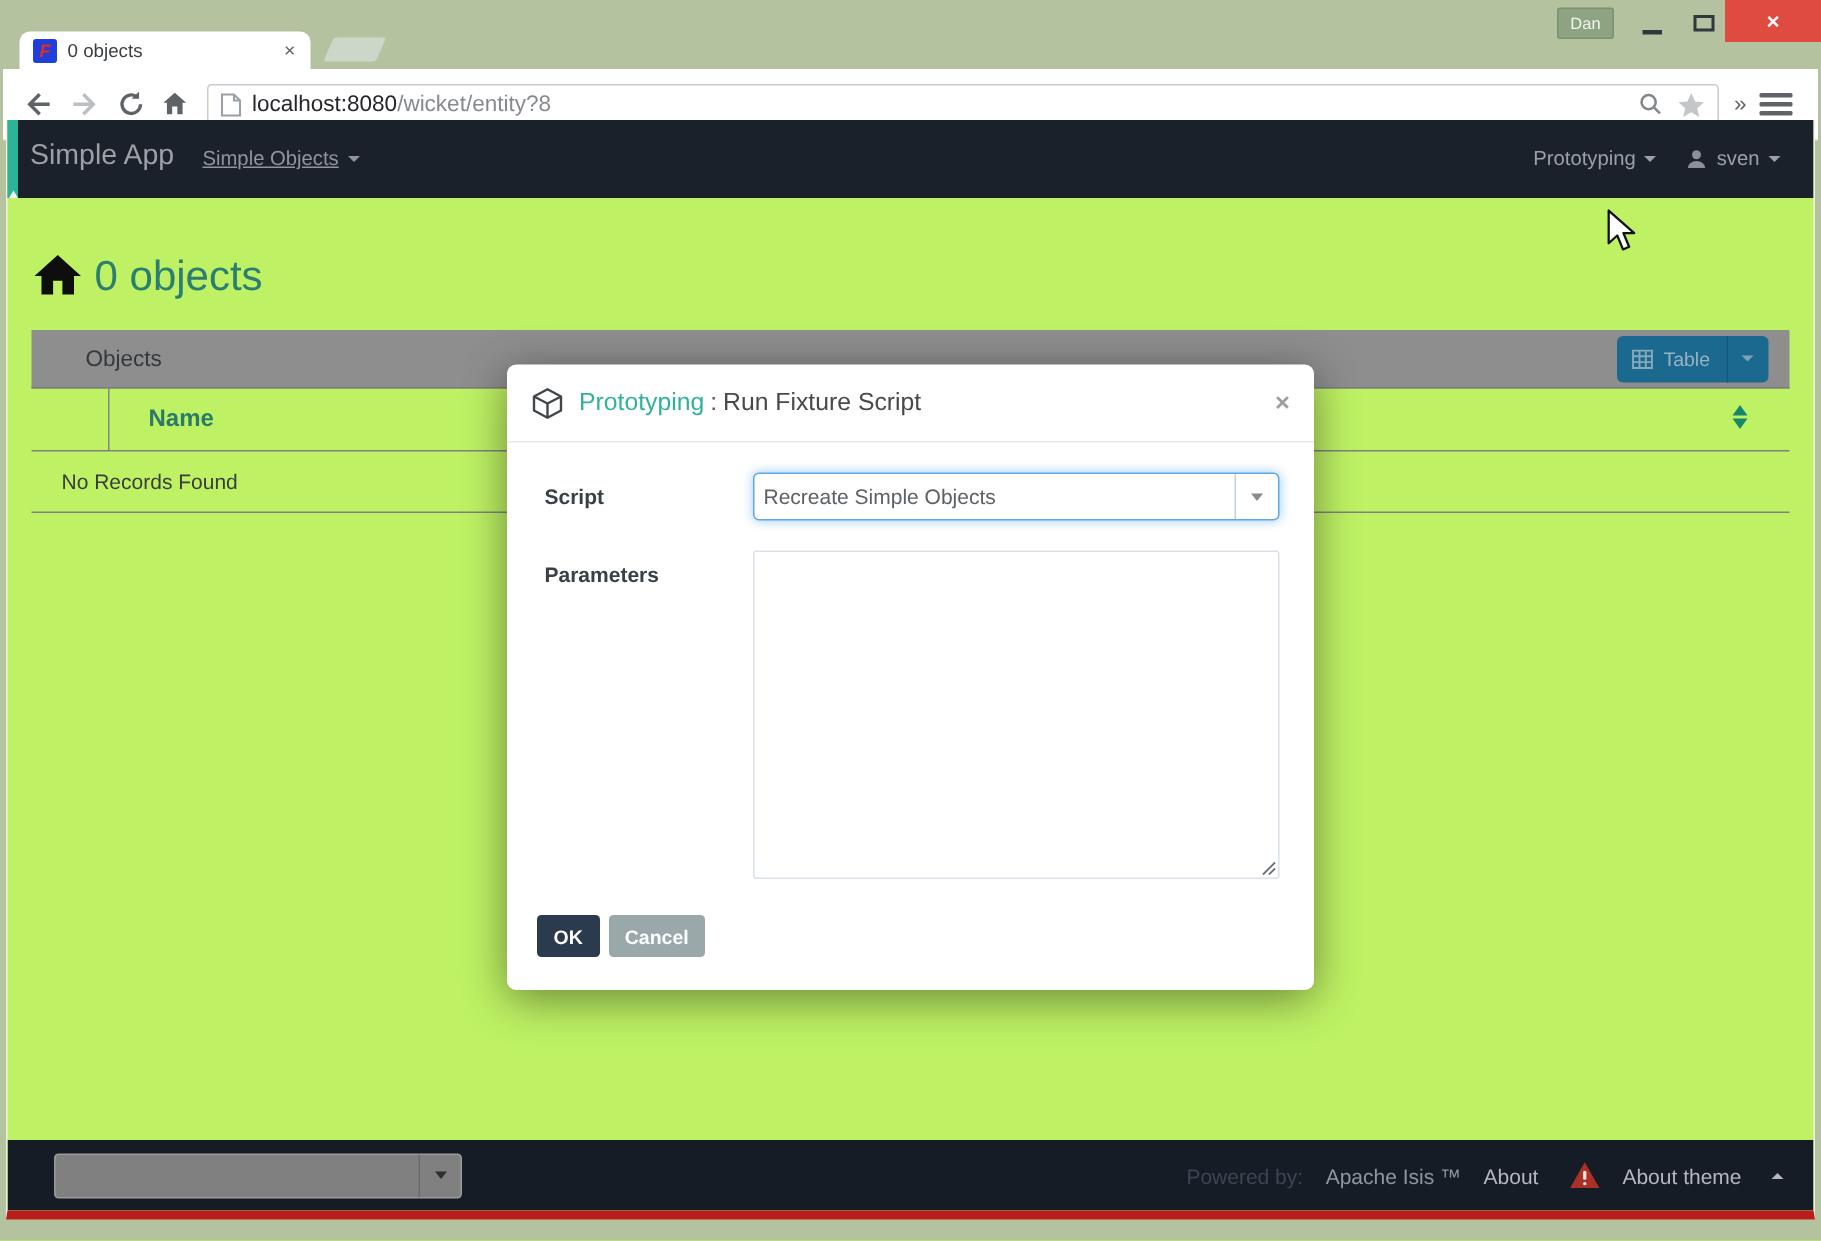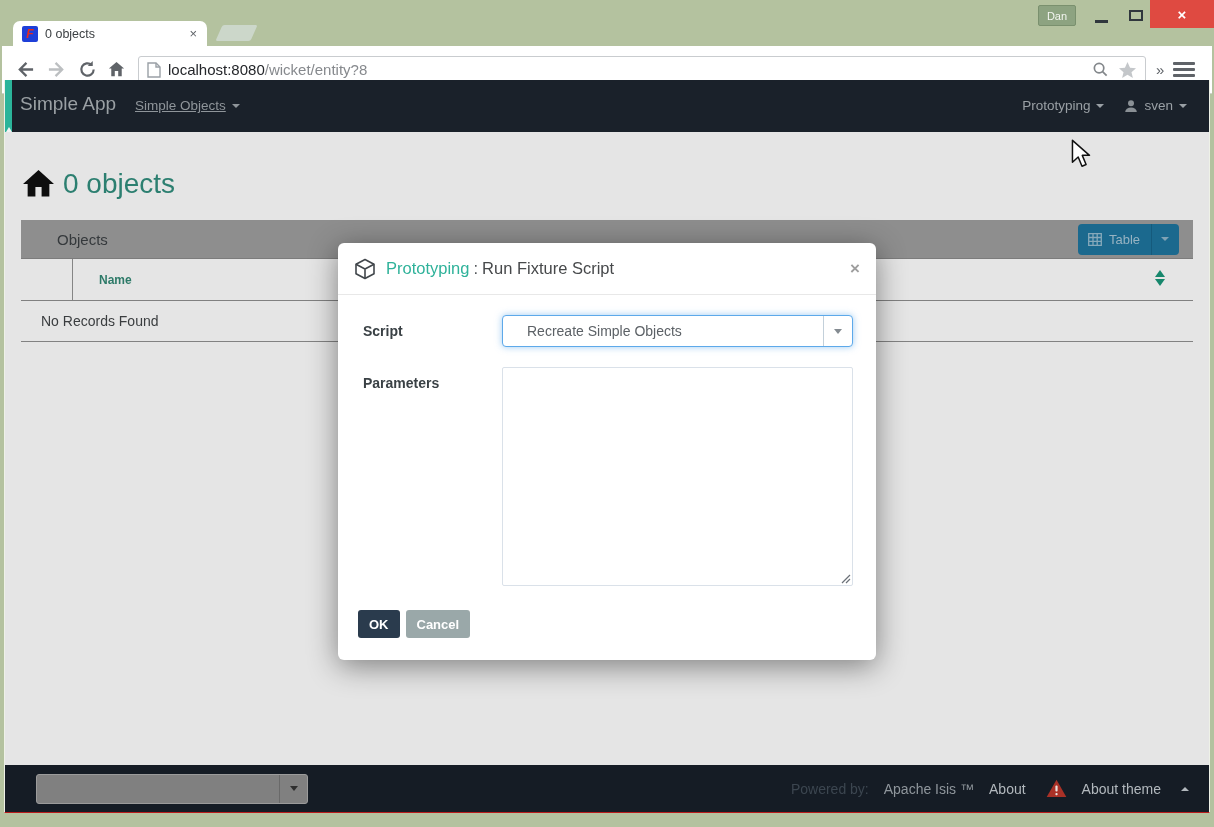"Simple App" .page { background: #e5e5e5 -> #bef264; border-bottom: 1px solid #b91c1c -> 6px solid #b91c1c }
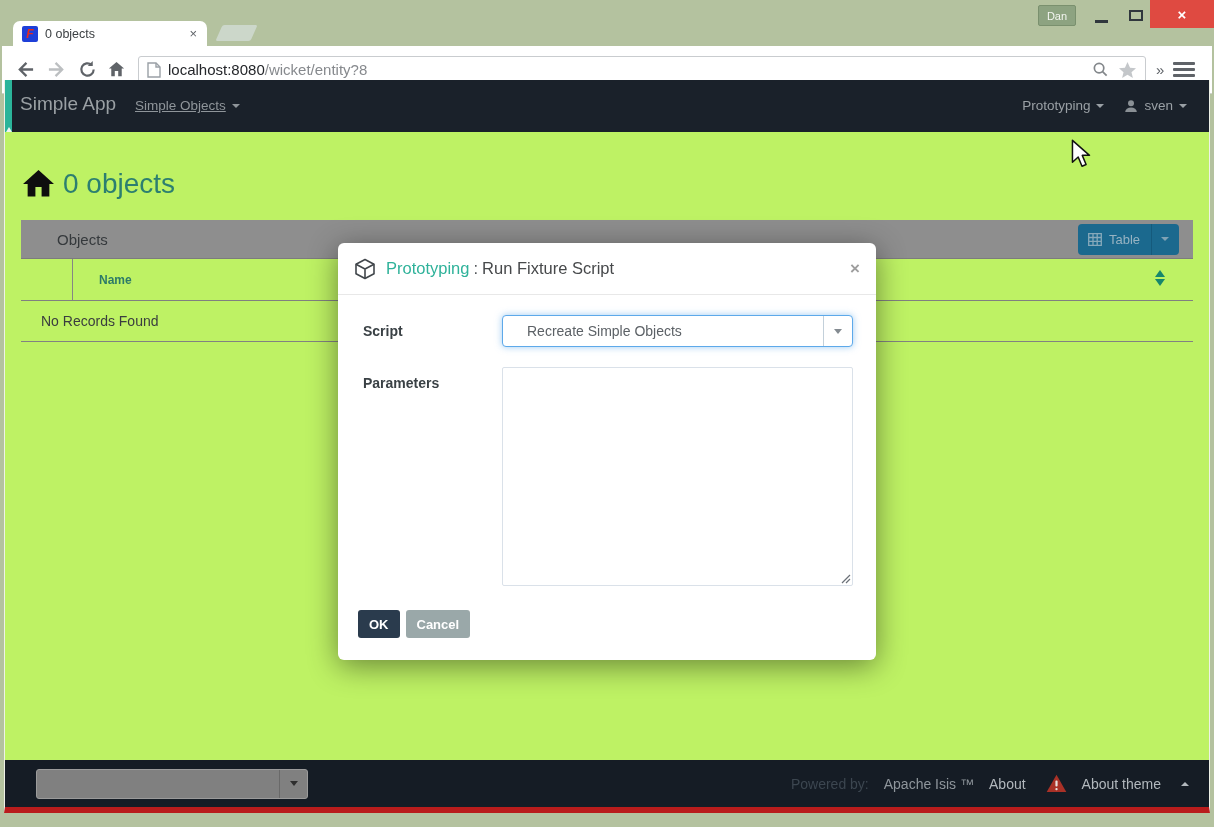"Name" .th-name { font-size: 12px -> 16px }
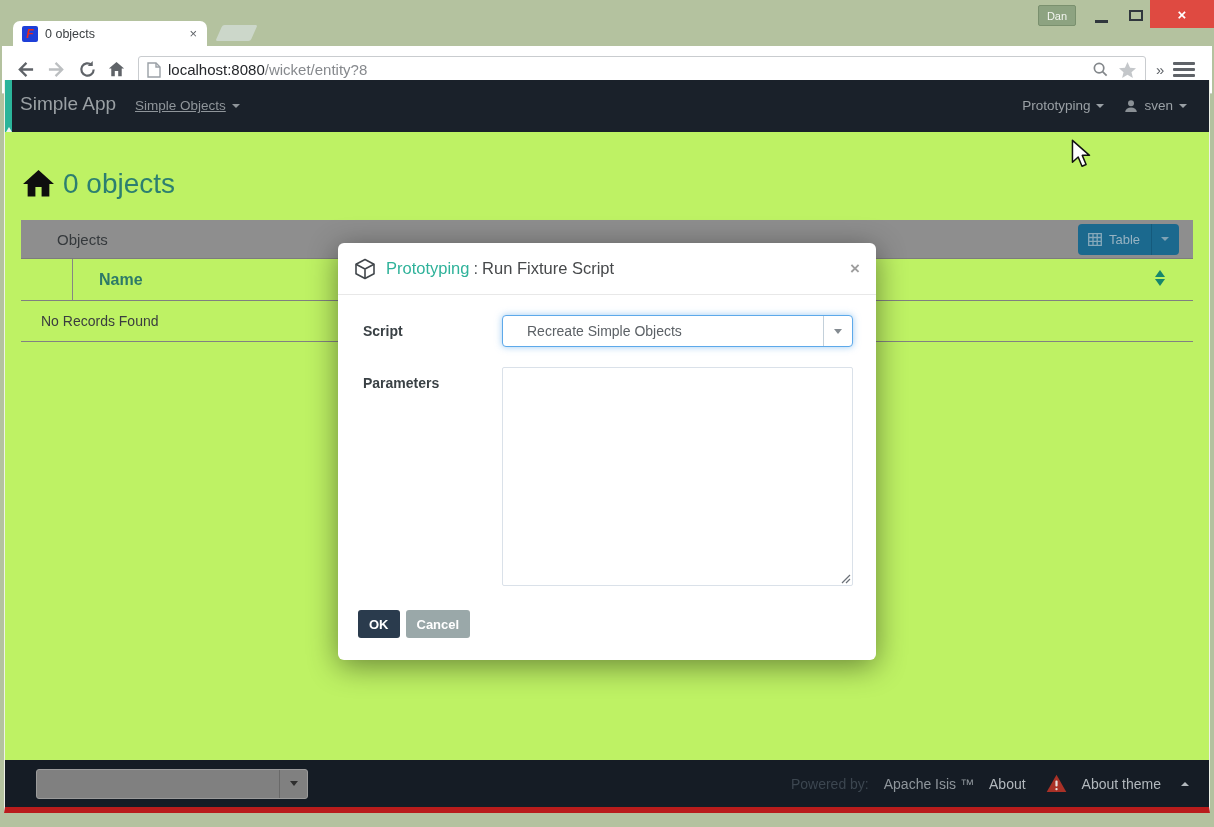"Recreate Simple Objects" .sel2 .val { padding-left: 24px -> 6px }
